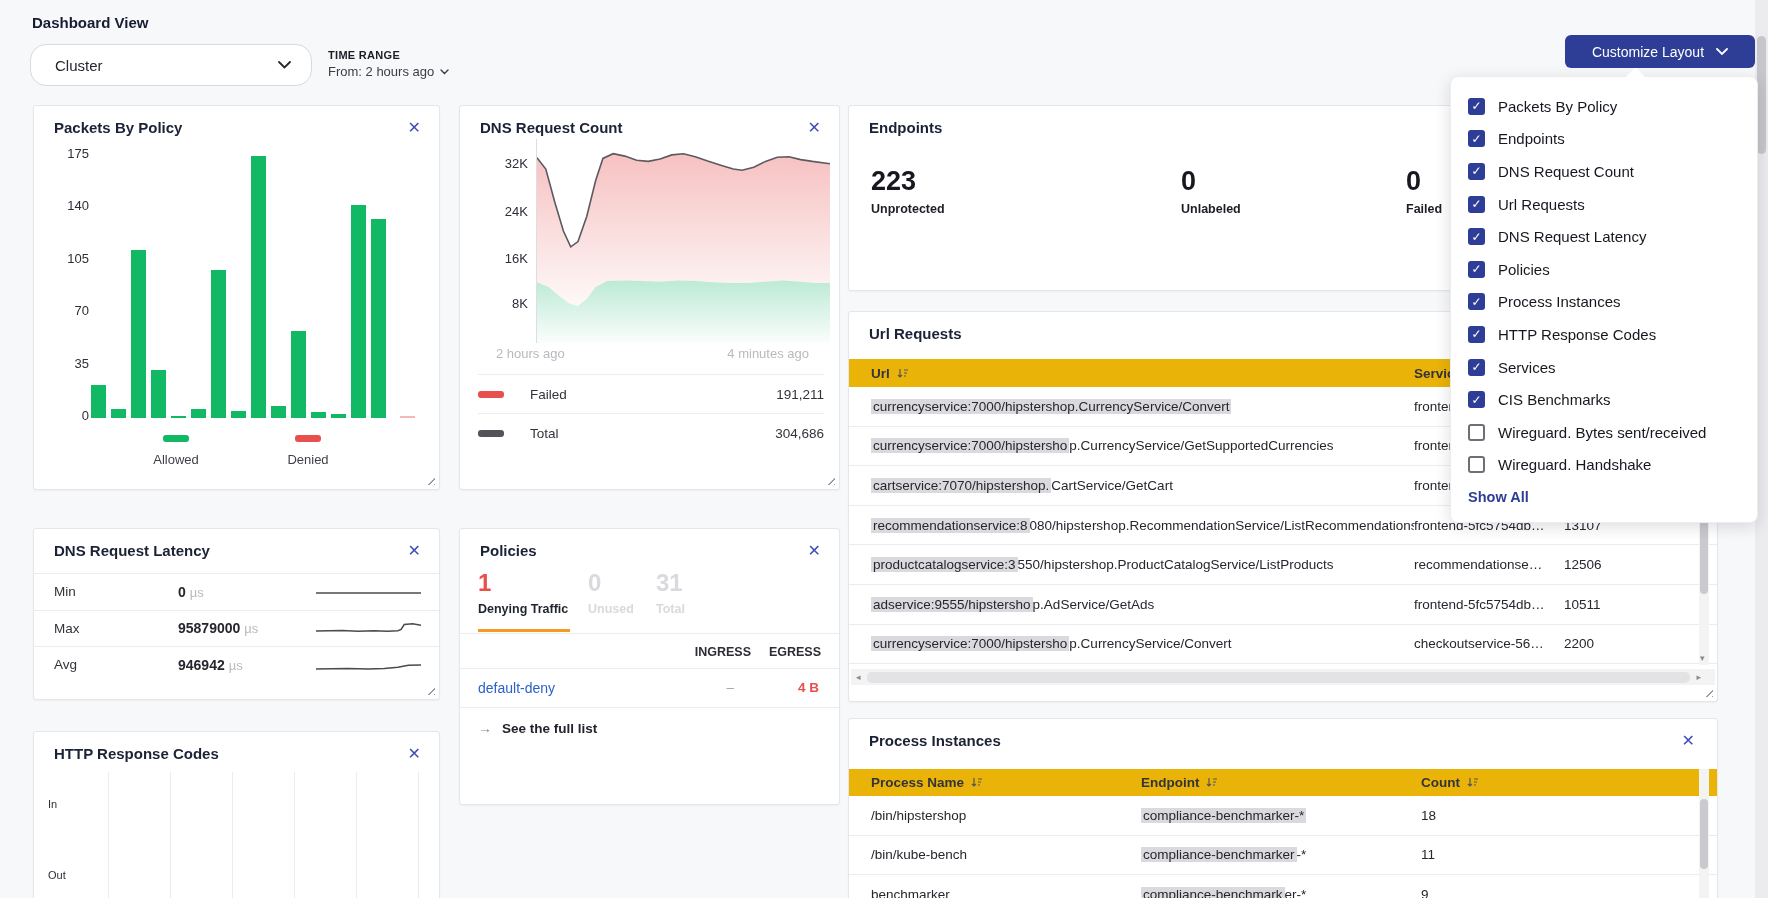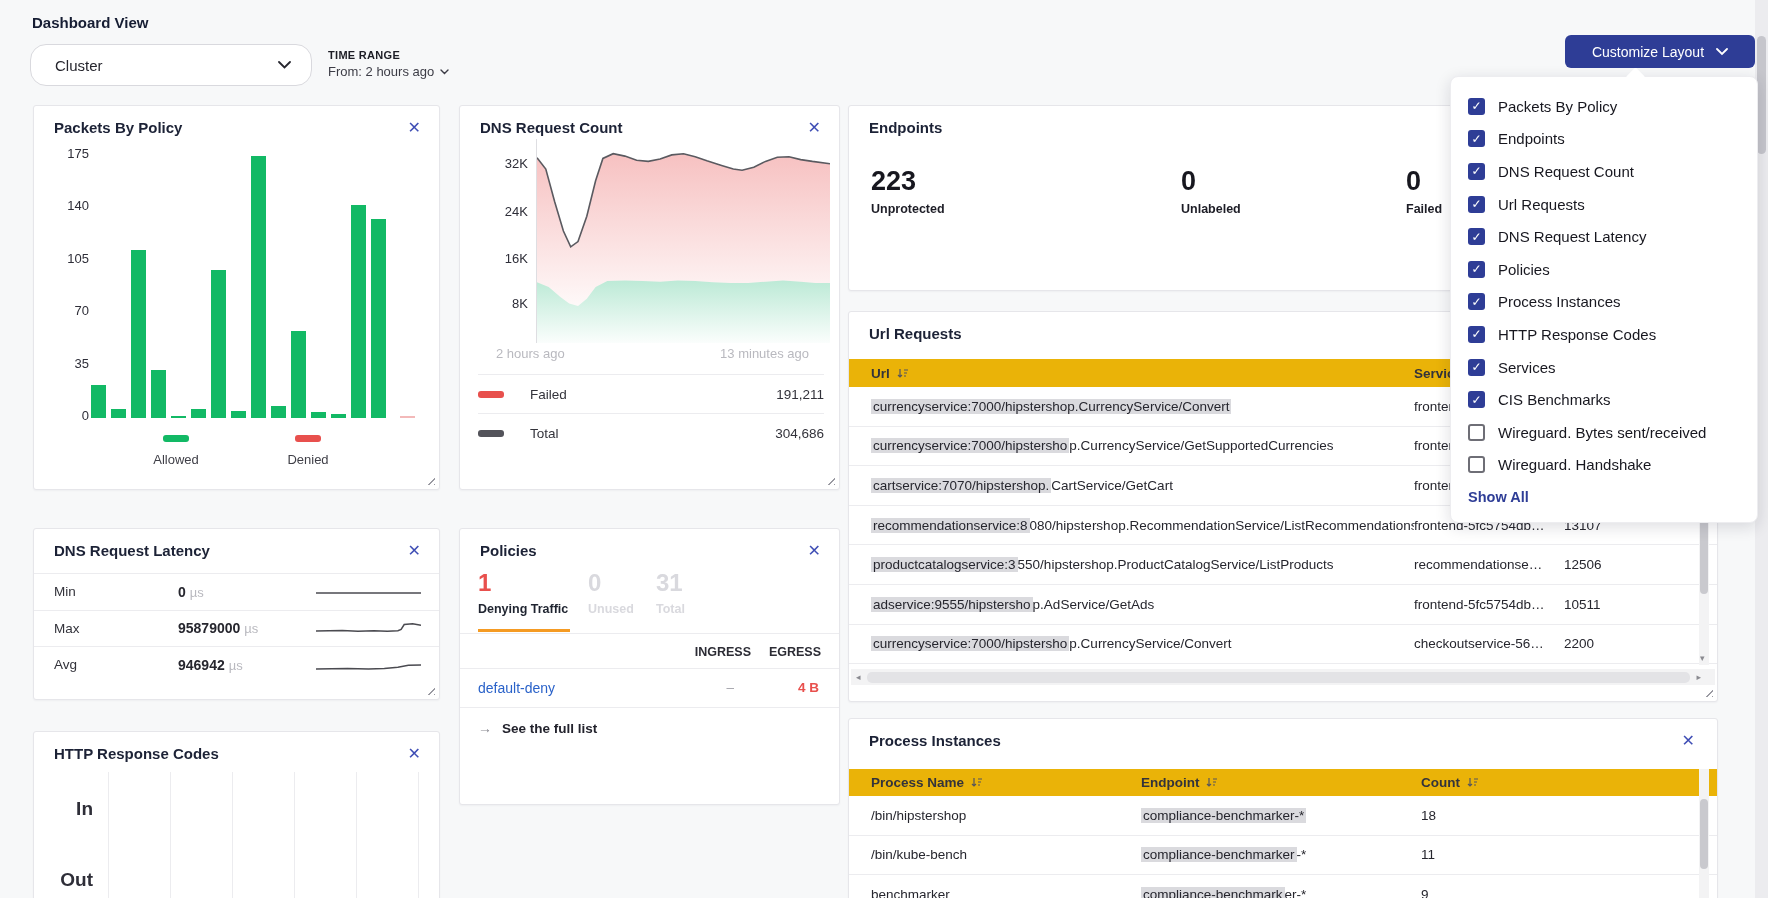"13 minutes ago" div.dns-xlab { text: 13 -> 4 }
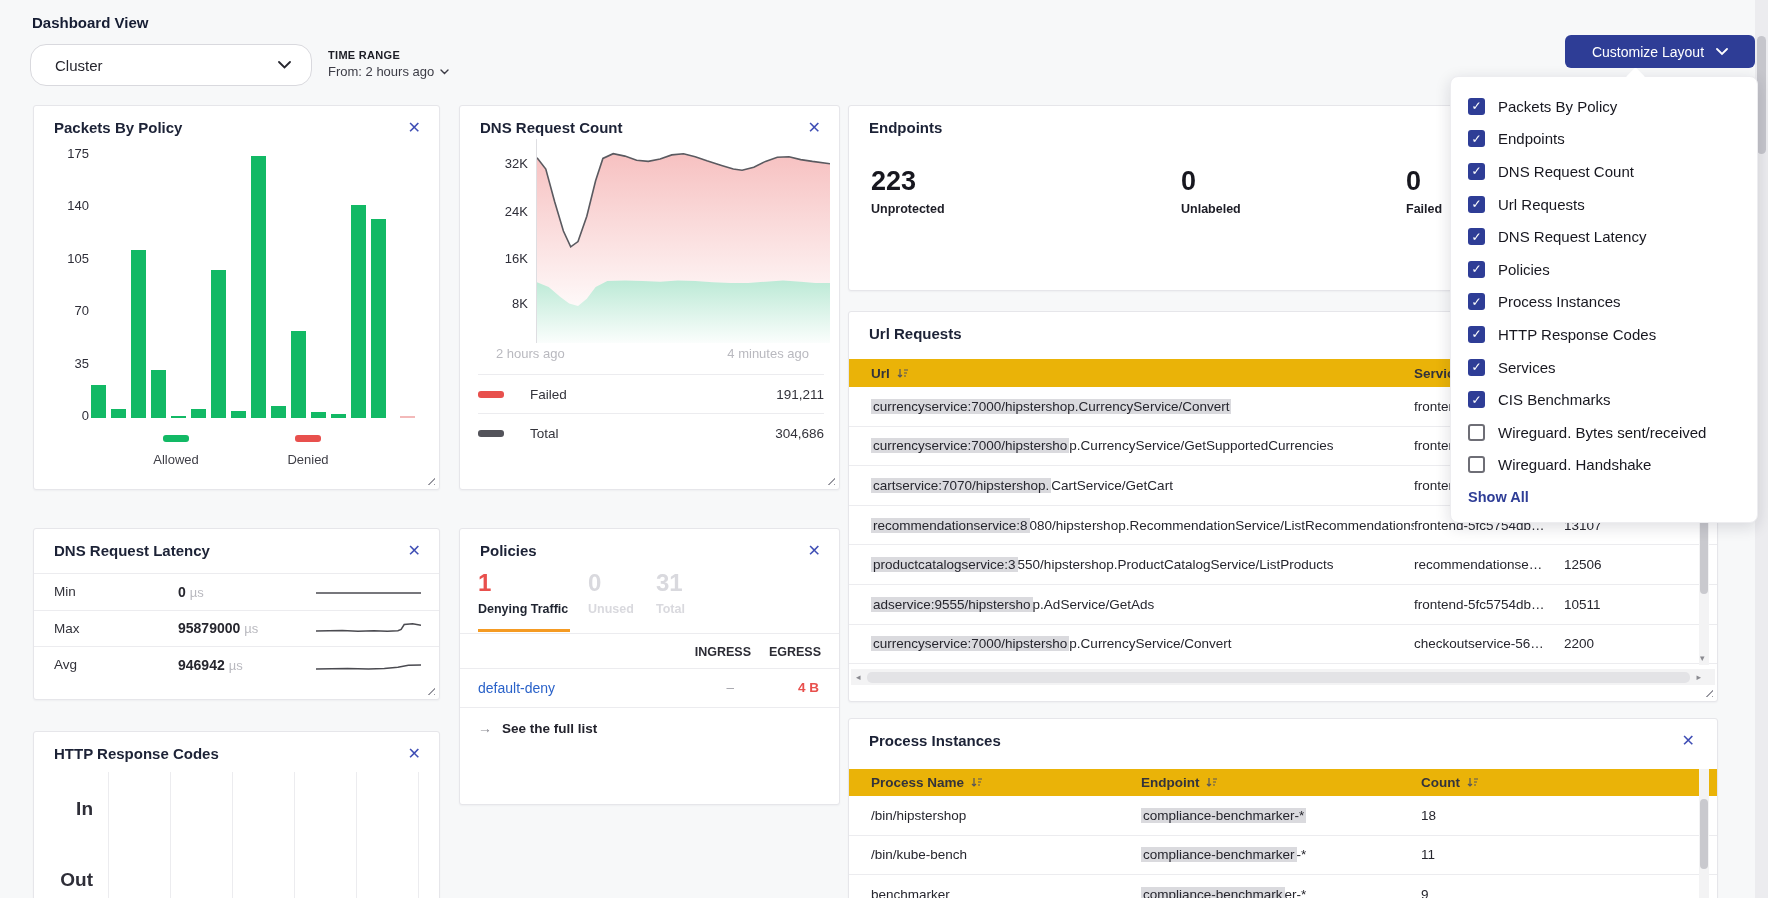"In" .http-lab { font-size: 19px -> 11px; font-weight: 700 -> 400; text-align: right -> none }
